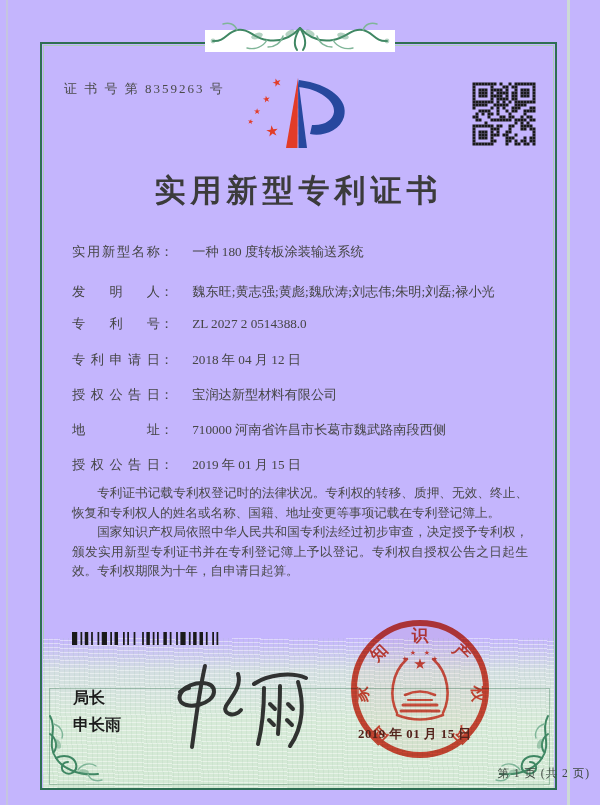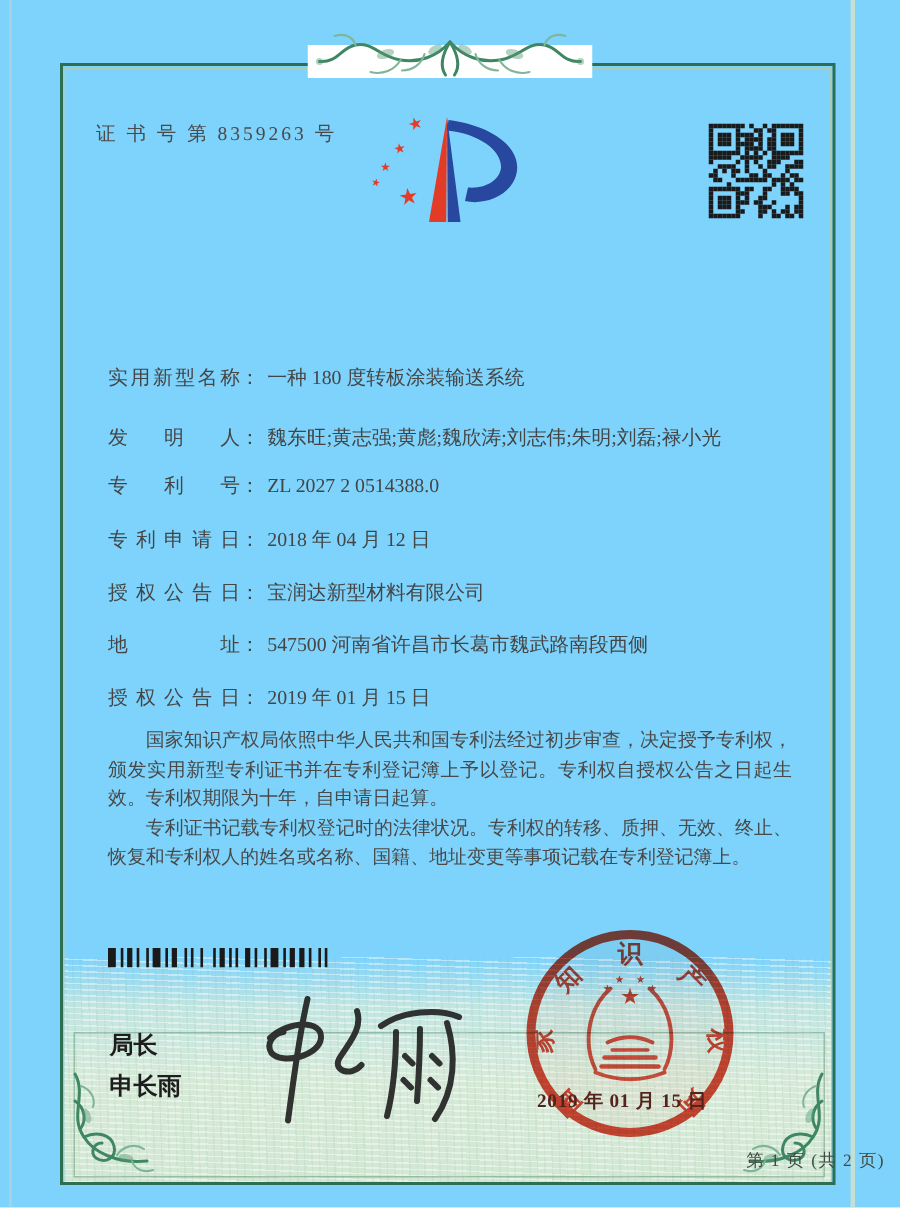"证 书 号 第 8359263" .page { background: #7dd3fc -> #c4b5fd }
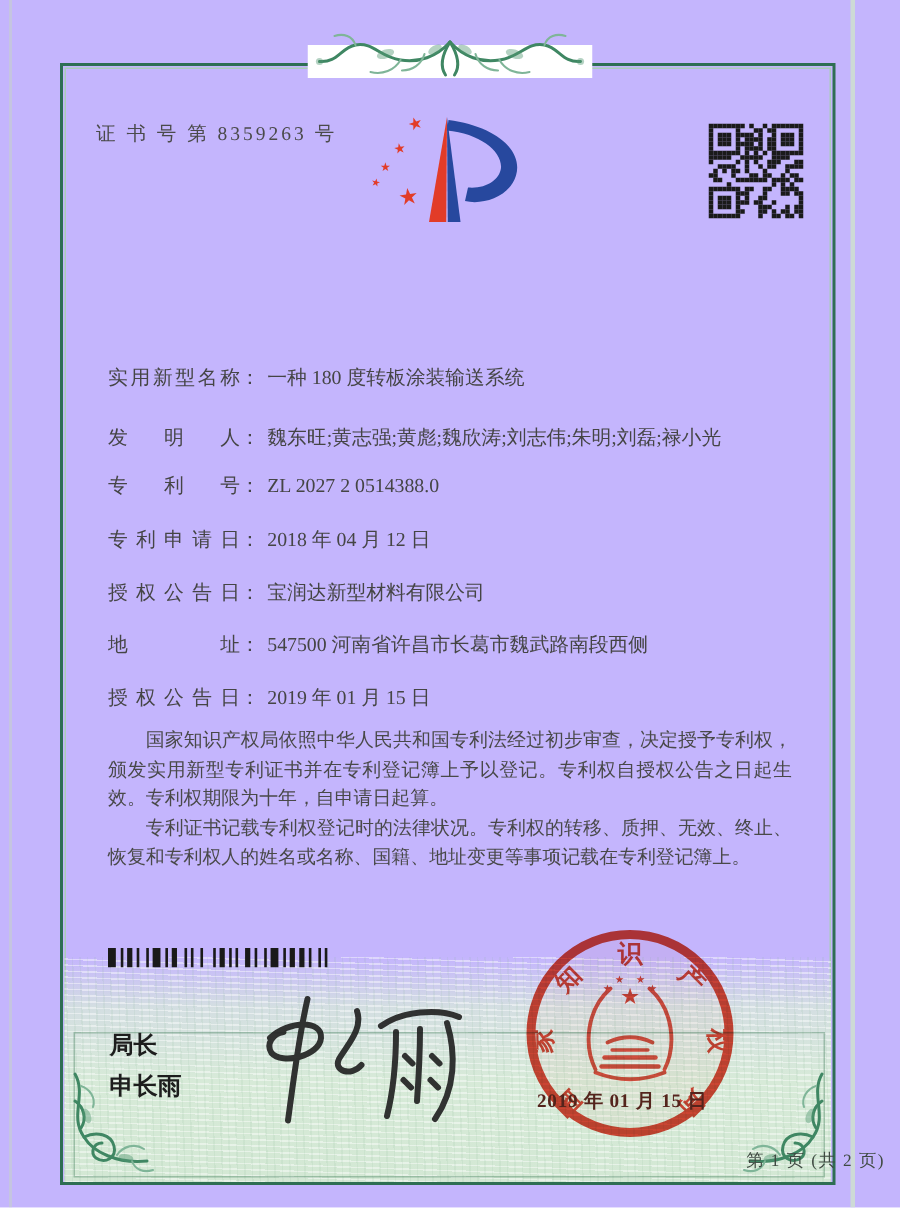"实用新型专利证书" div.title { html: none -> <div>实用新型专利证书</div> }
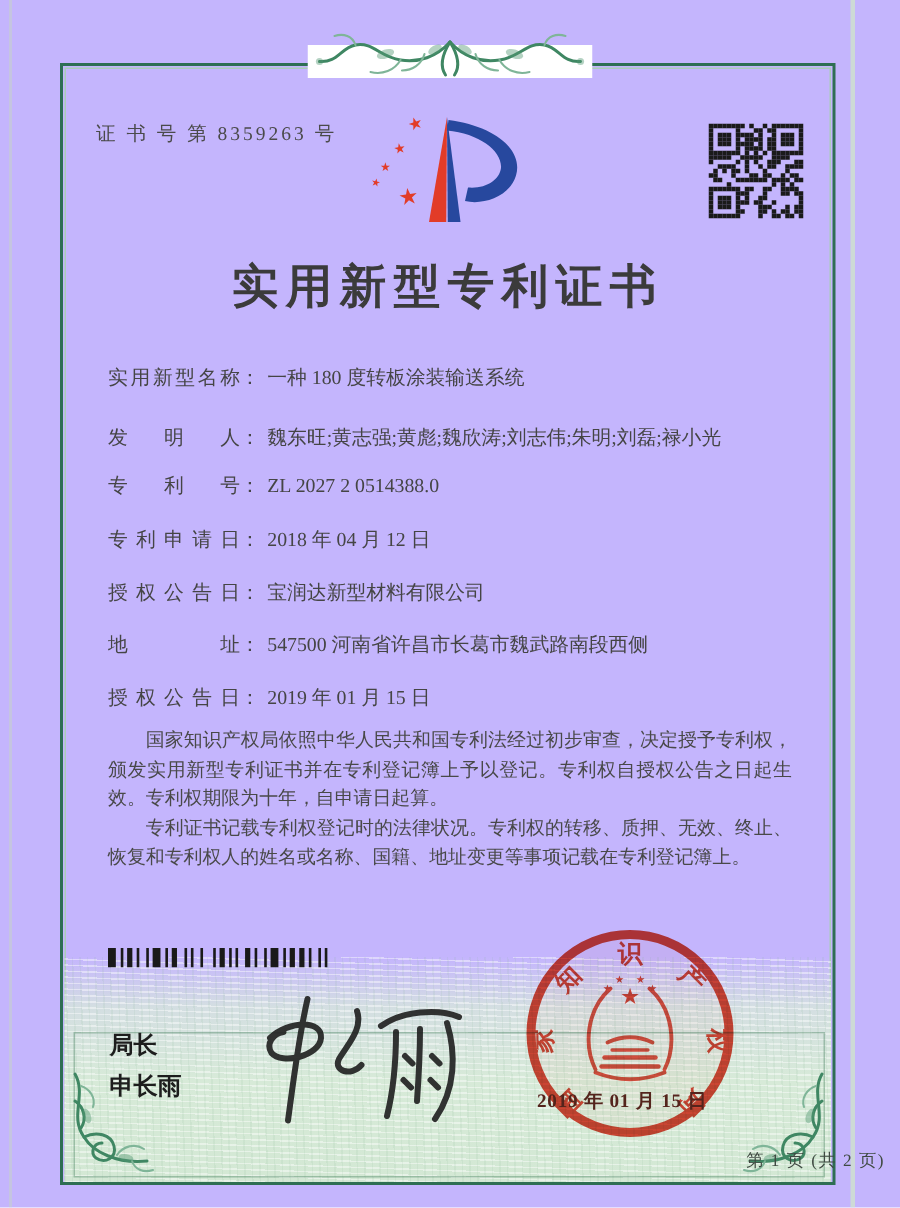"一种 180 度转板涂装输送系统" .fvalue { margin-left: 5px -> 19px }
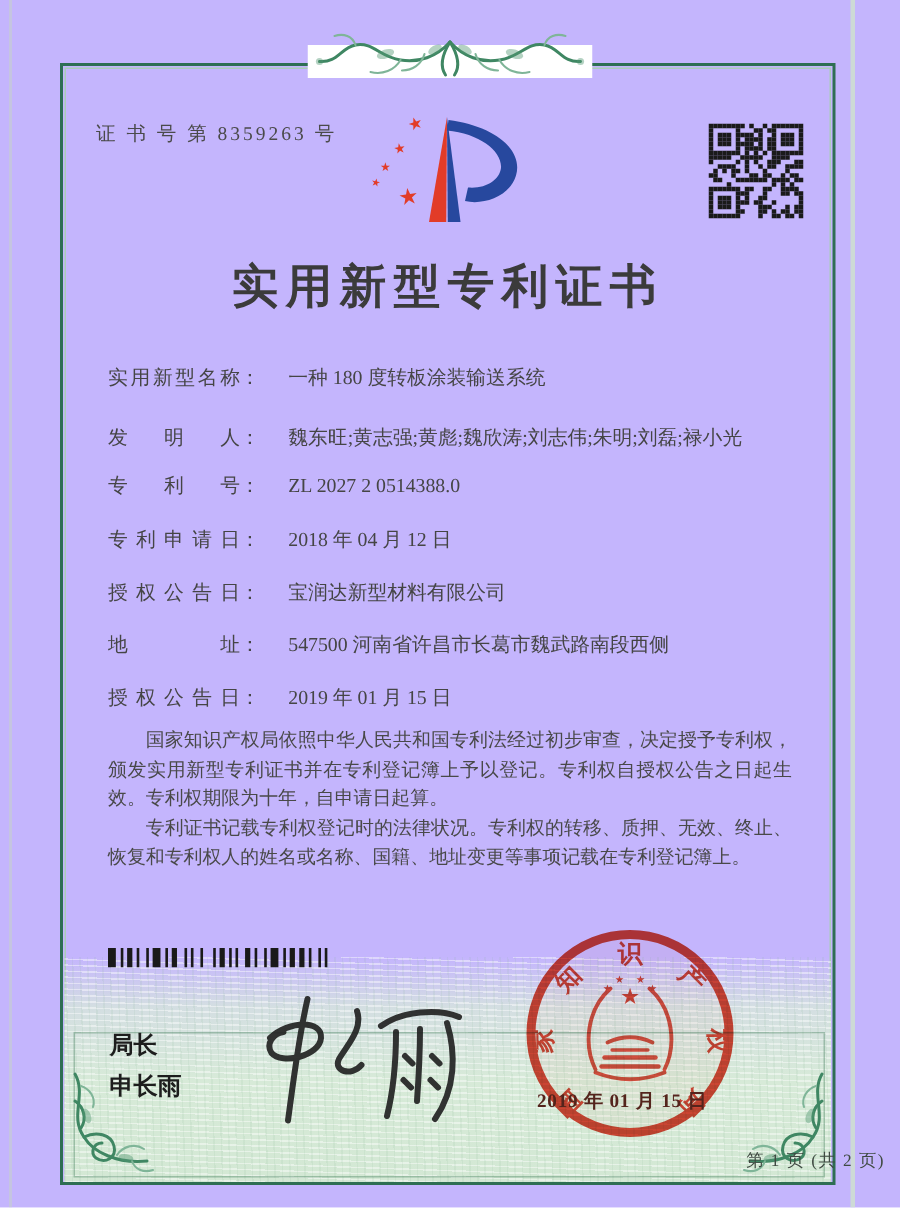"547500 河南省许昌市长葛市魏武路南段西侧" span.fvalue { text: 547500 -> 710000 }
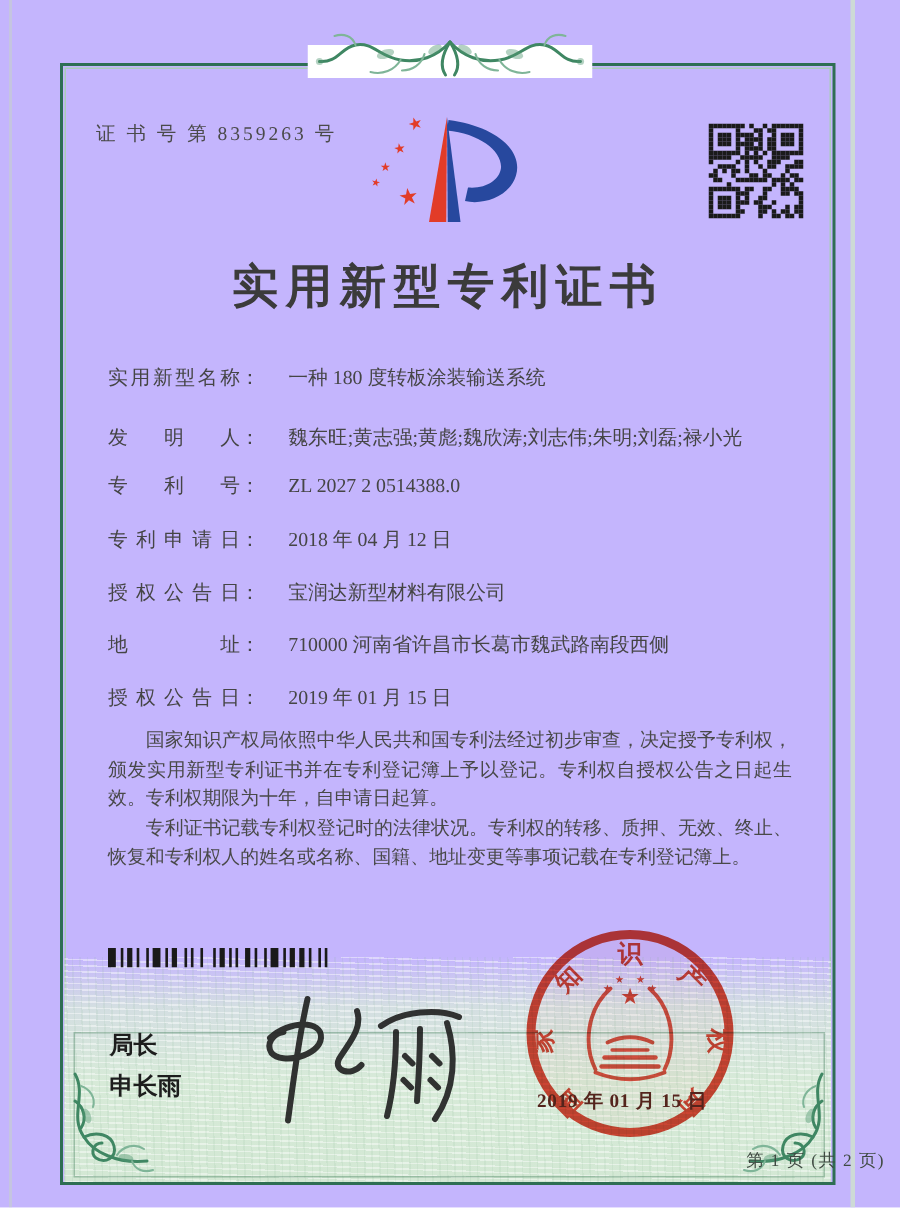"国家知识产权局依照中华人民共和国专利法经过初步审查，决定授予专利权，颁发实用新型" p { order: before "专利证书记载专利权登记时的法律状况。专利权的转移、质押、无效、终止、恢复和专利权" -> after "专利证书记载专利权登记时的法律状况。专利权的转移、质押、无效、终止、恢复和专利权" }
